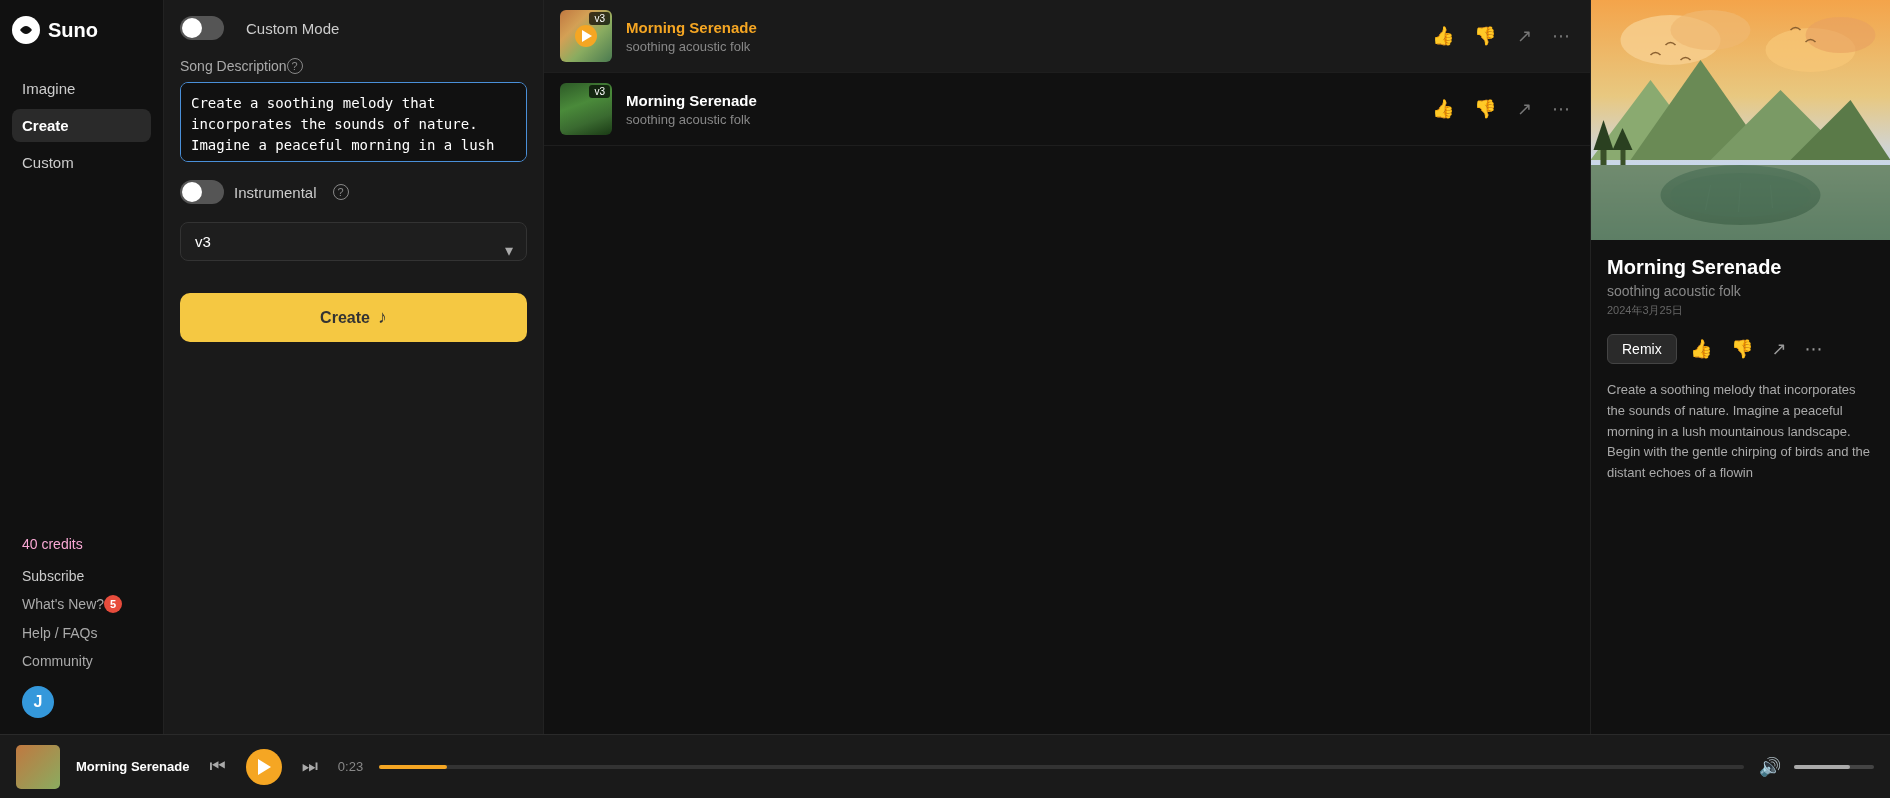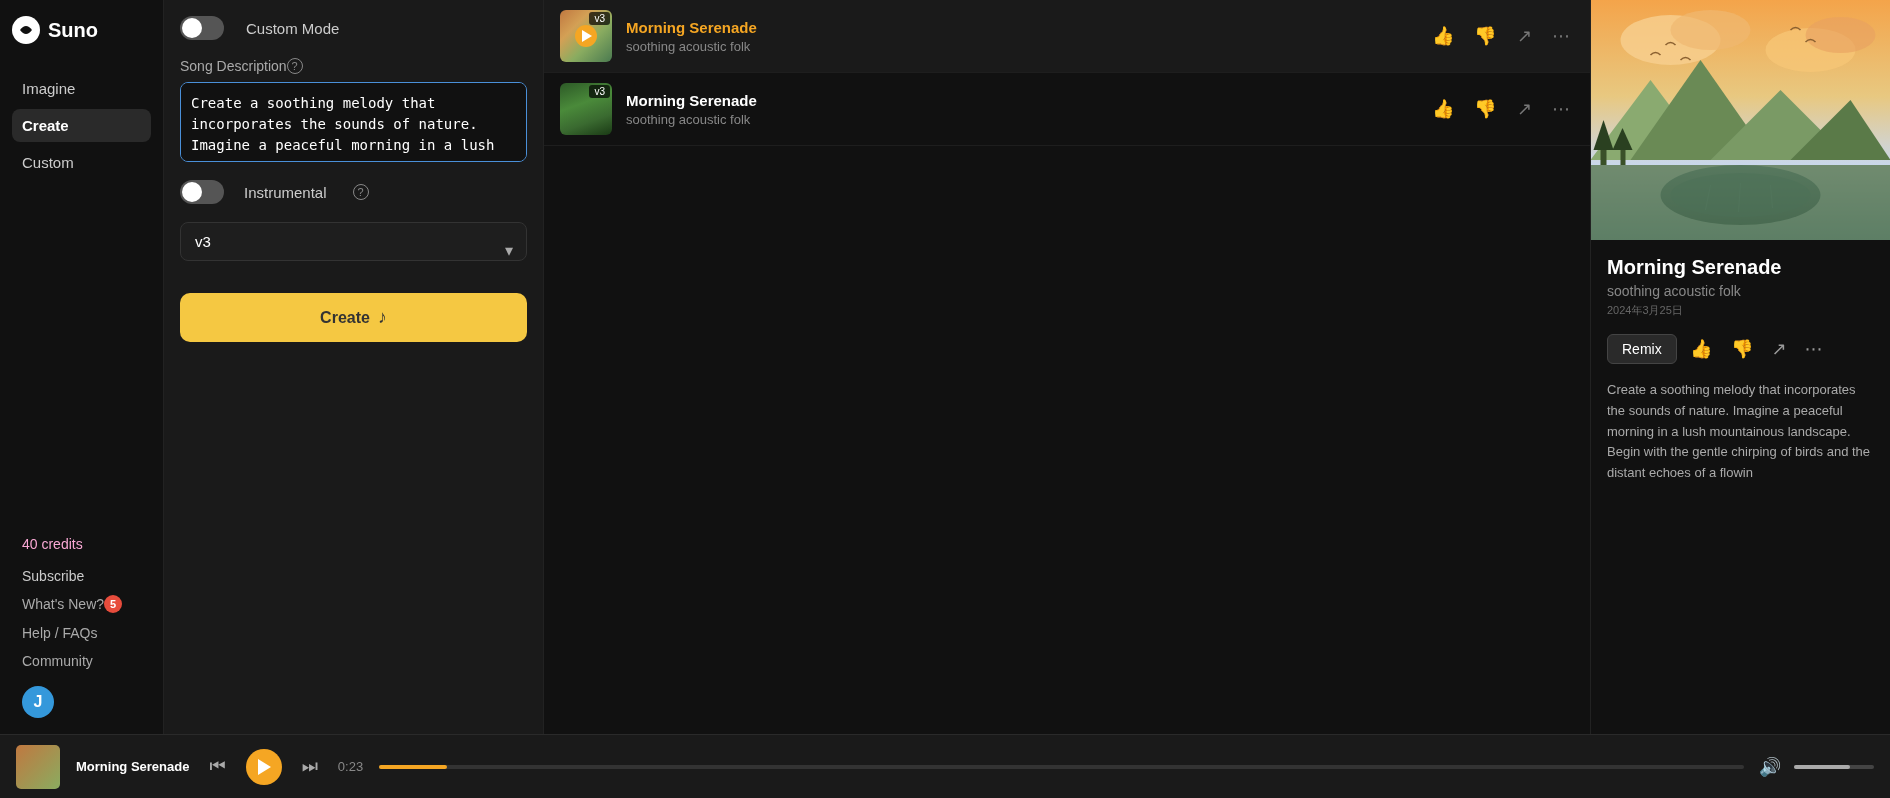"Instrumental" .instrumental-row { gap: 20px -> 10px }
